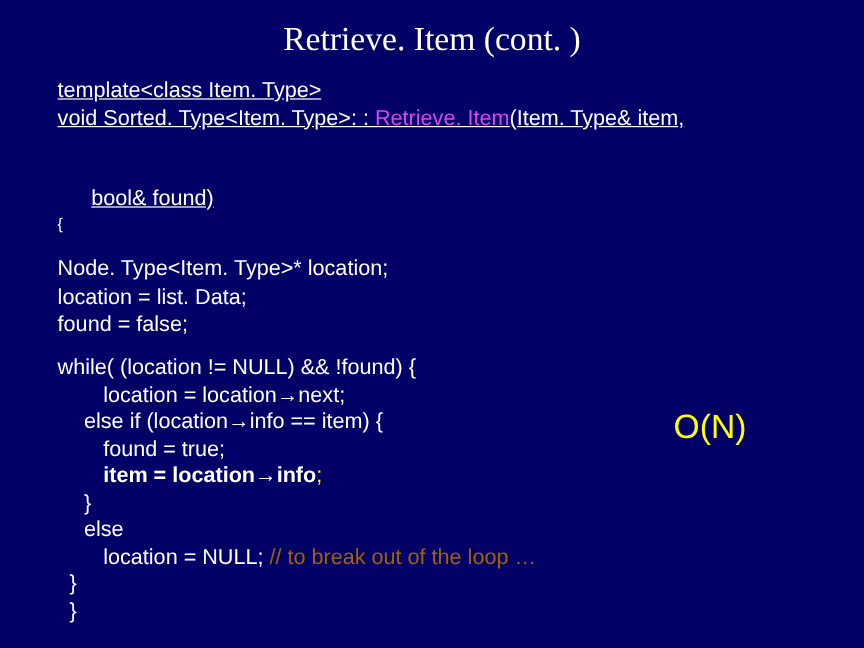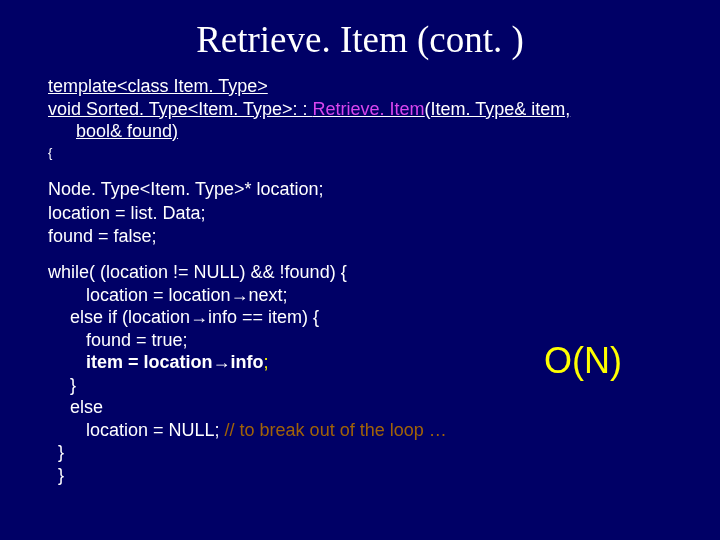"Retrieve. Item (cont. )" .title { font-size: 37px -> 28px }
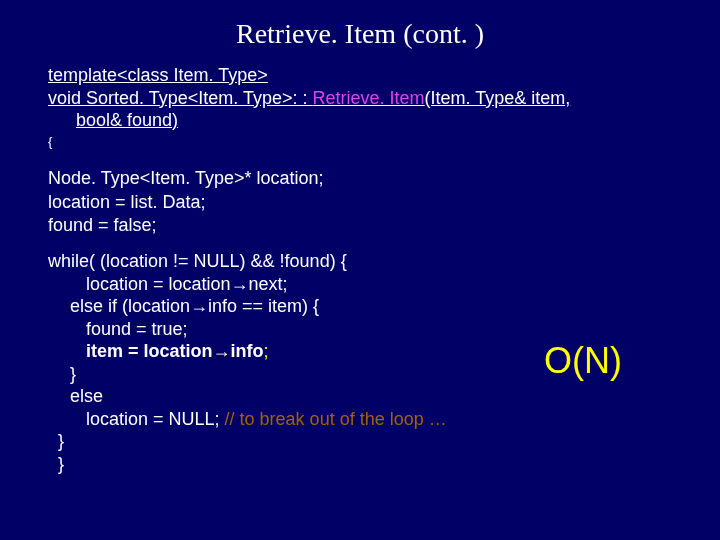"bool& found)" .sig3 { margin-top: none -> 45px }
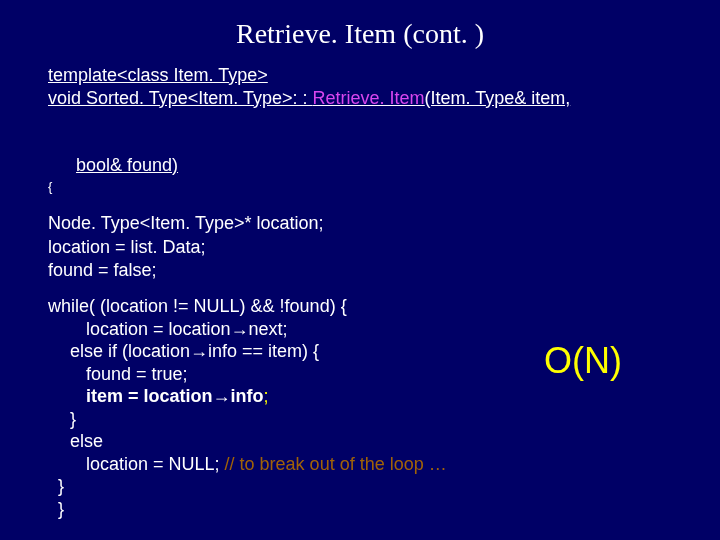"O(N)" .bigO { font-size: 36px -> 28px }
